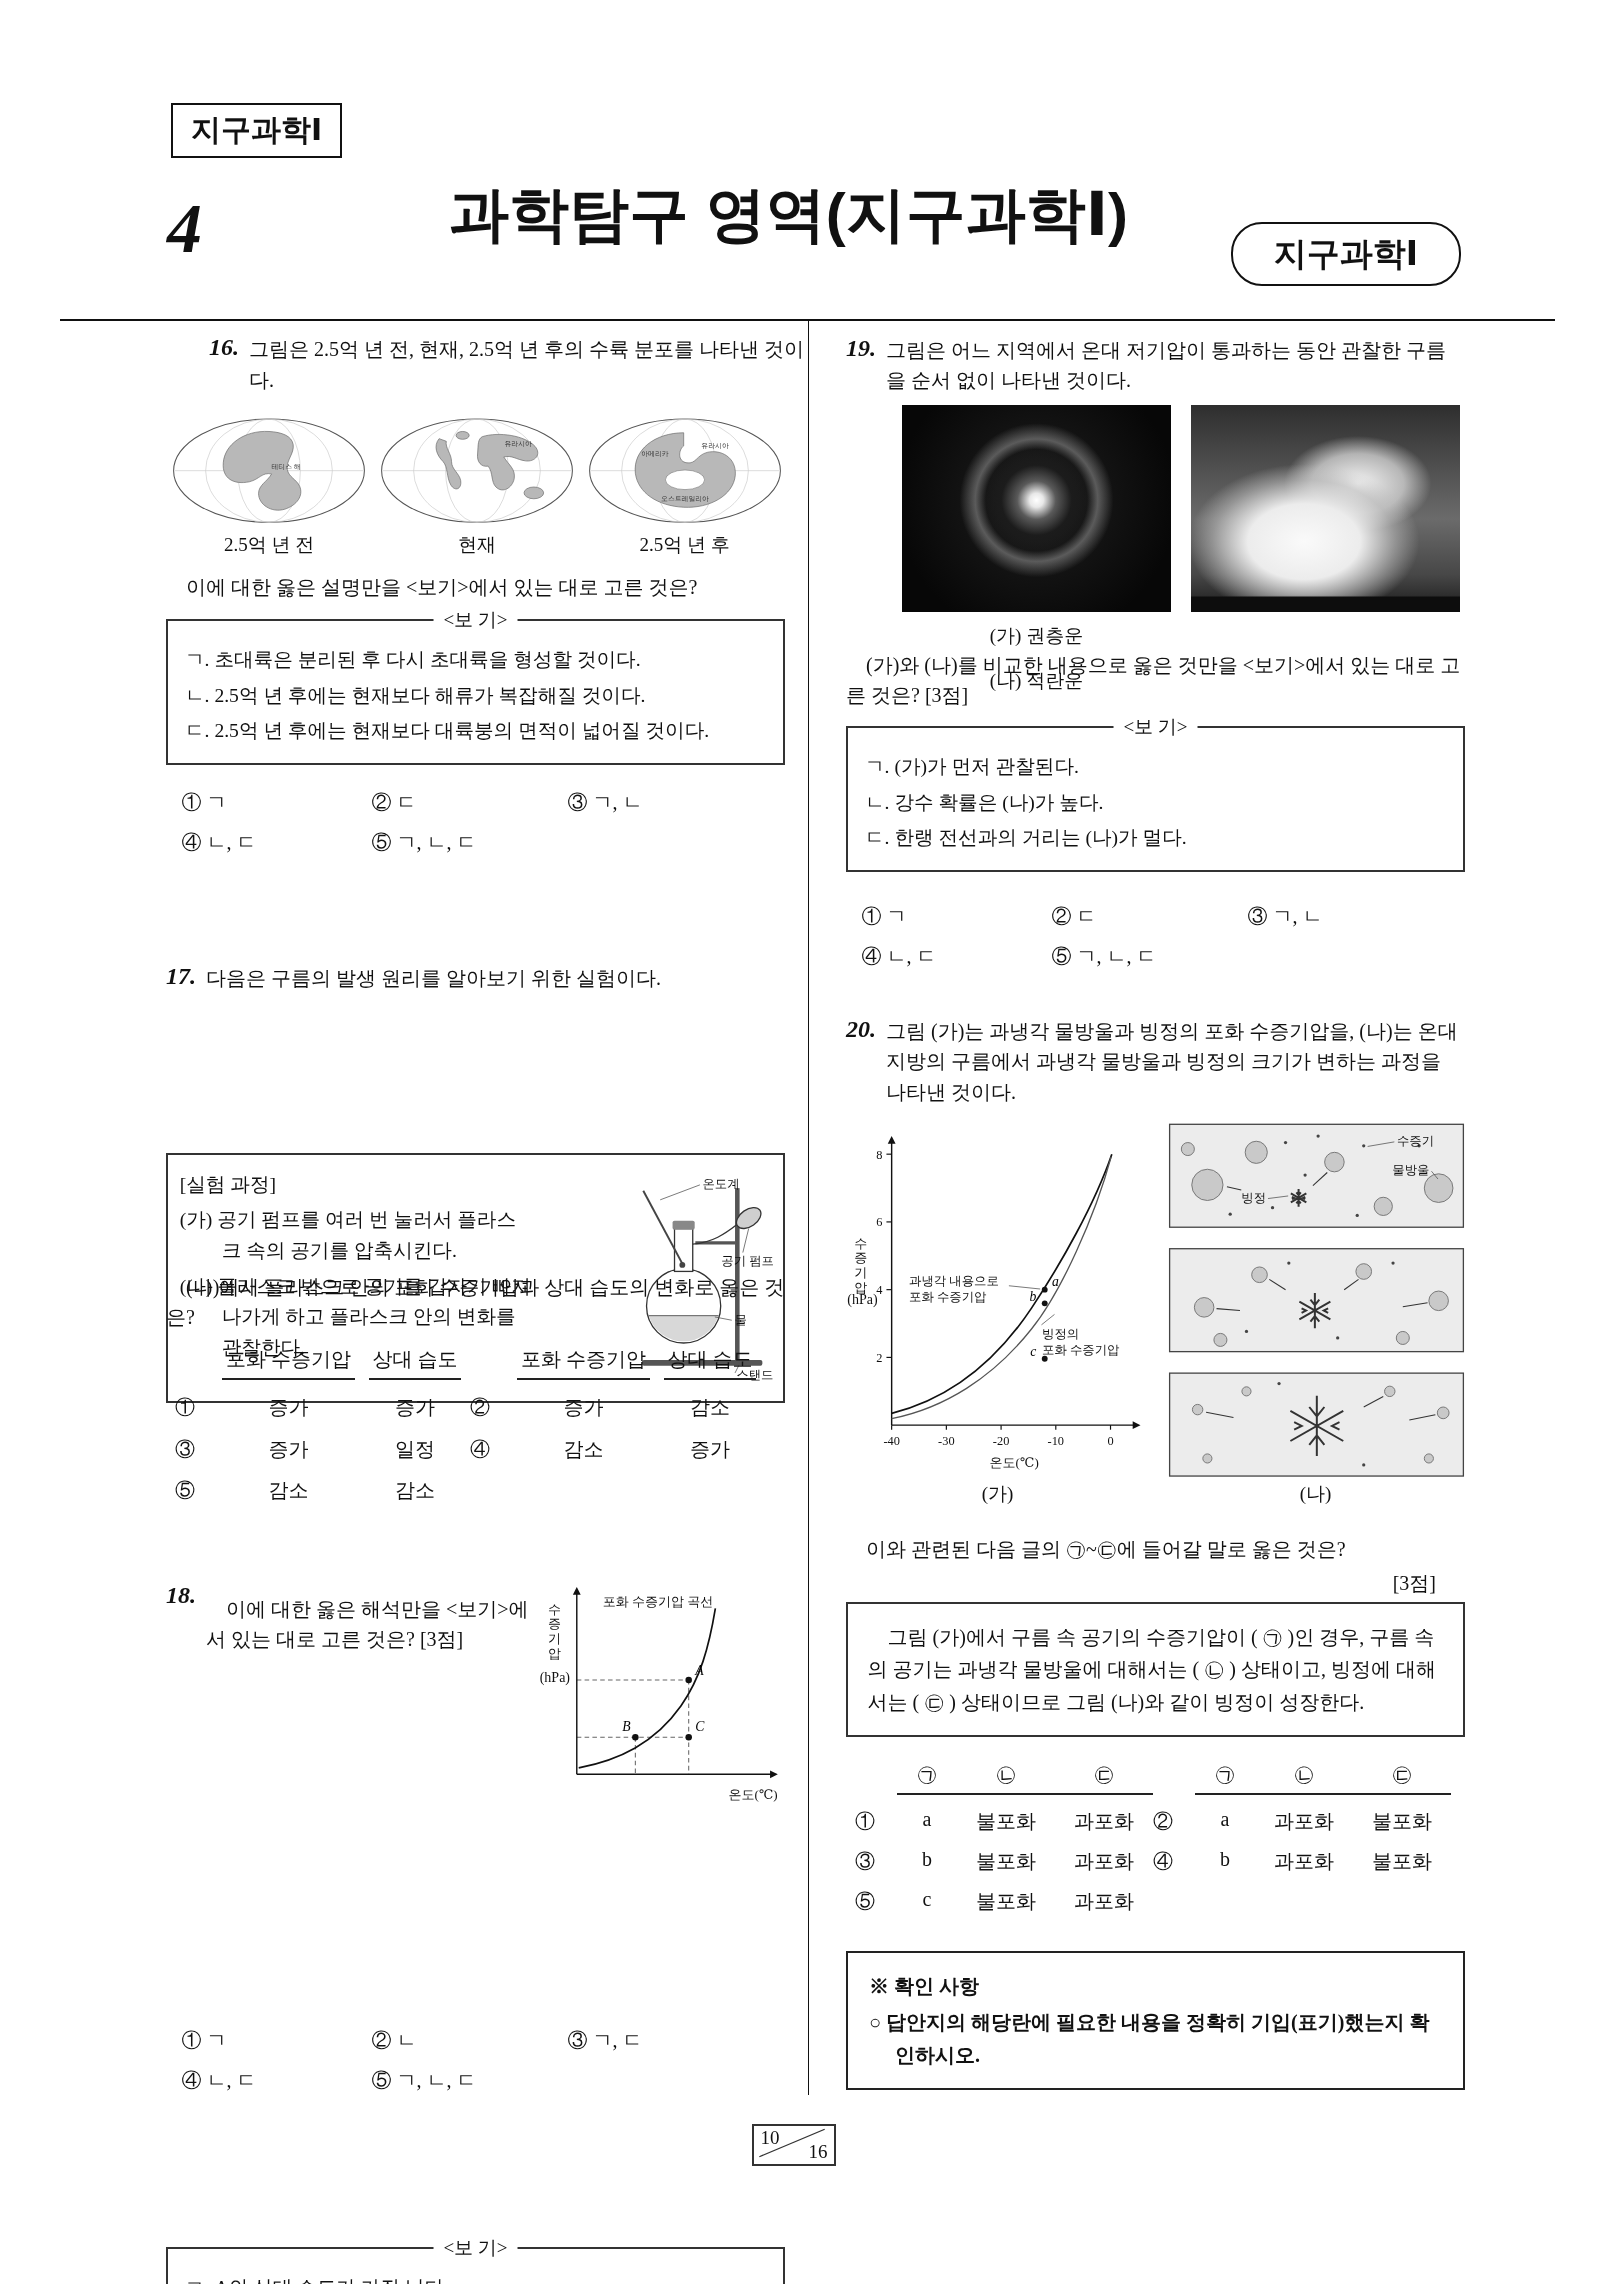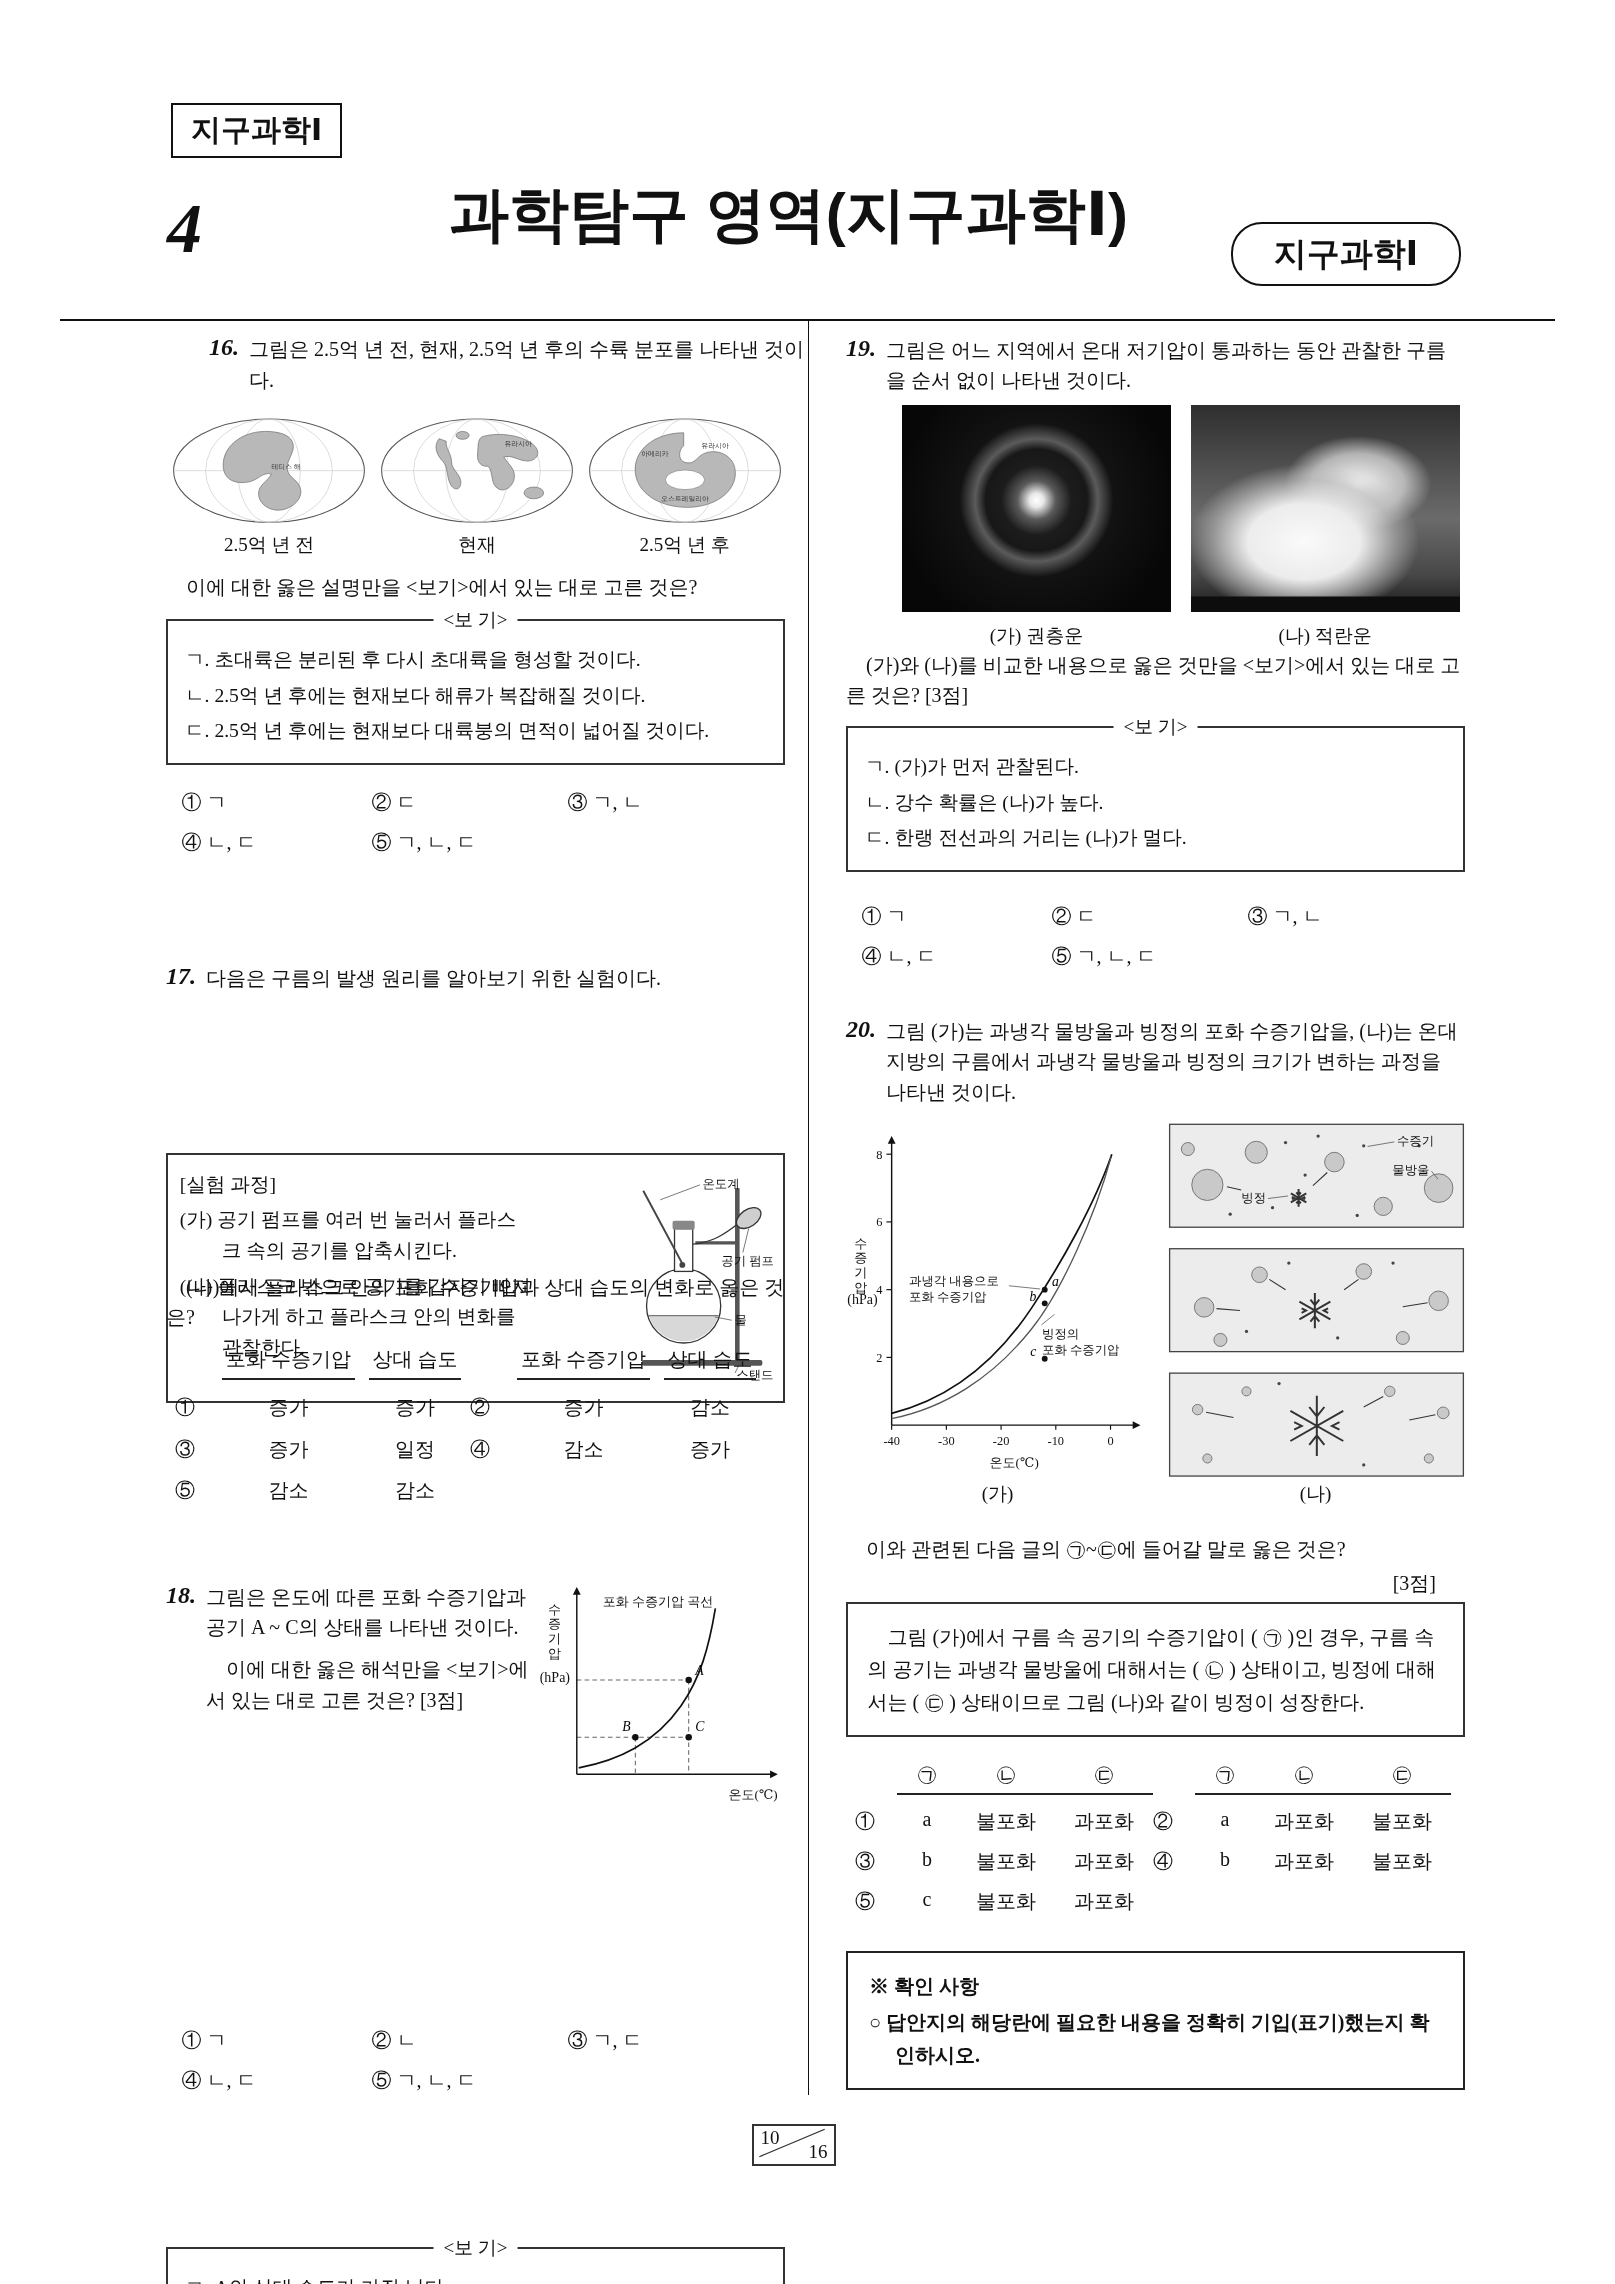"(가) 권층운" .phcaps { flex-direction: none -> column }
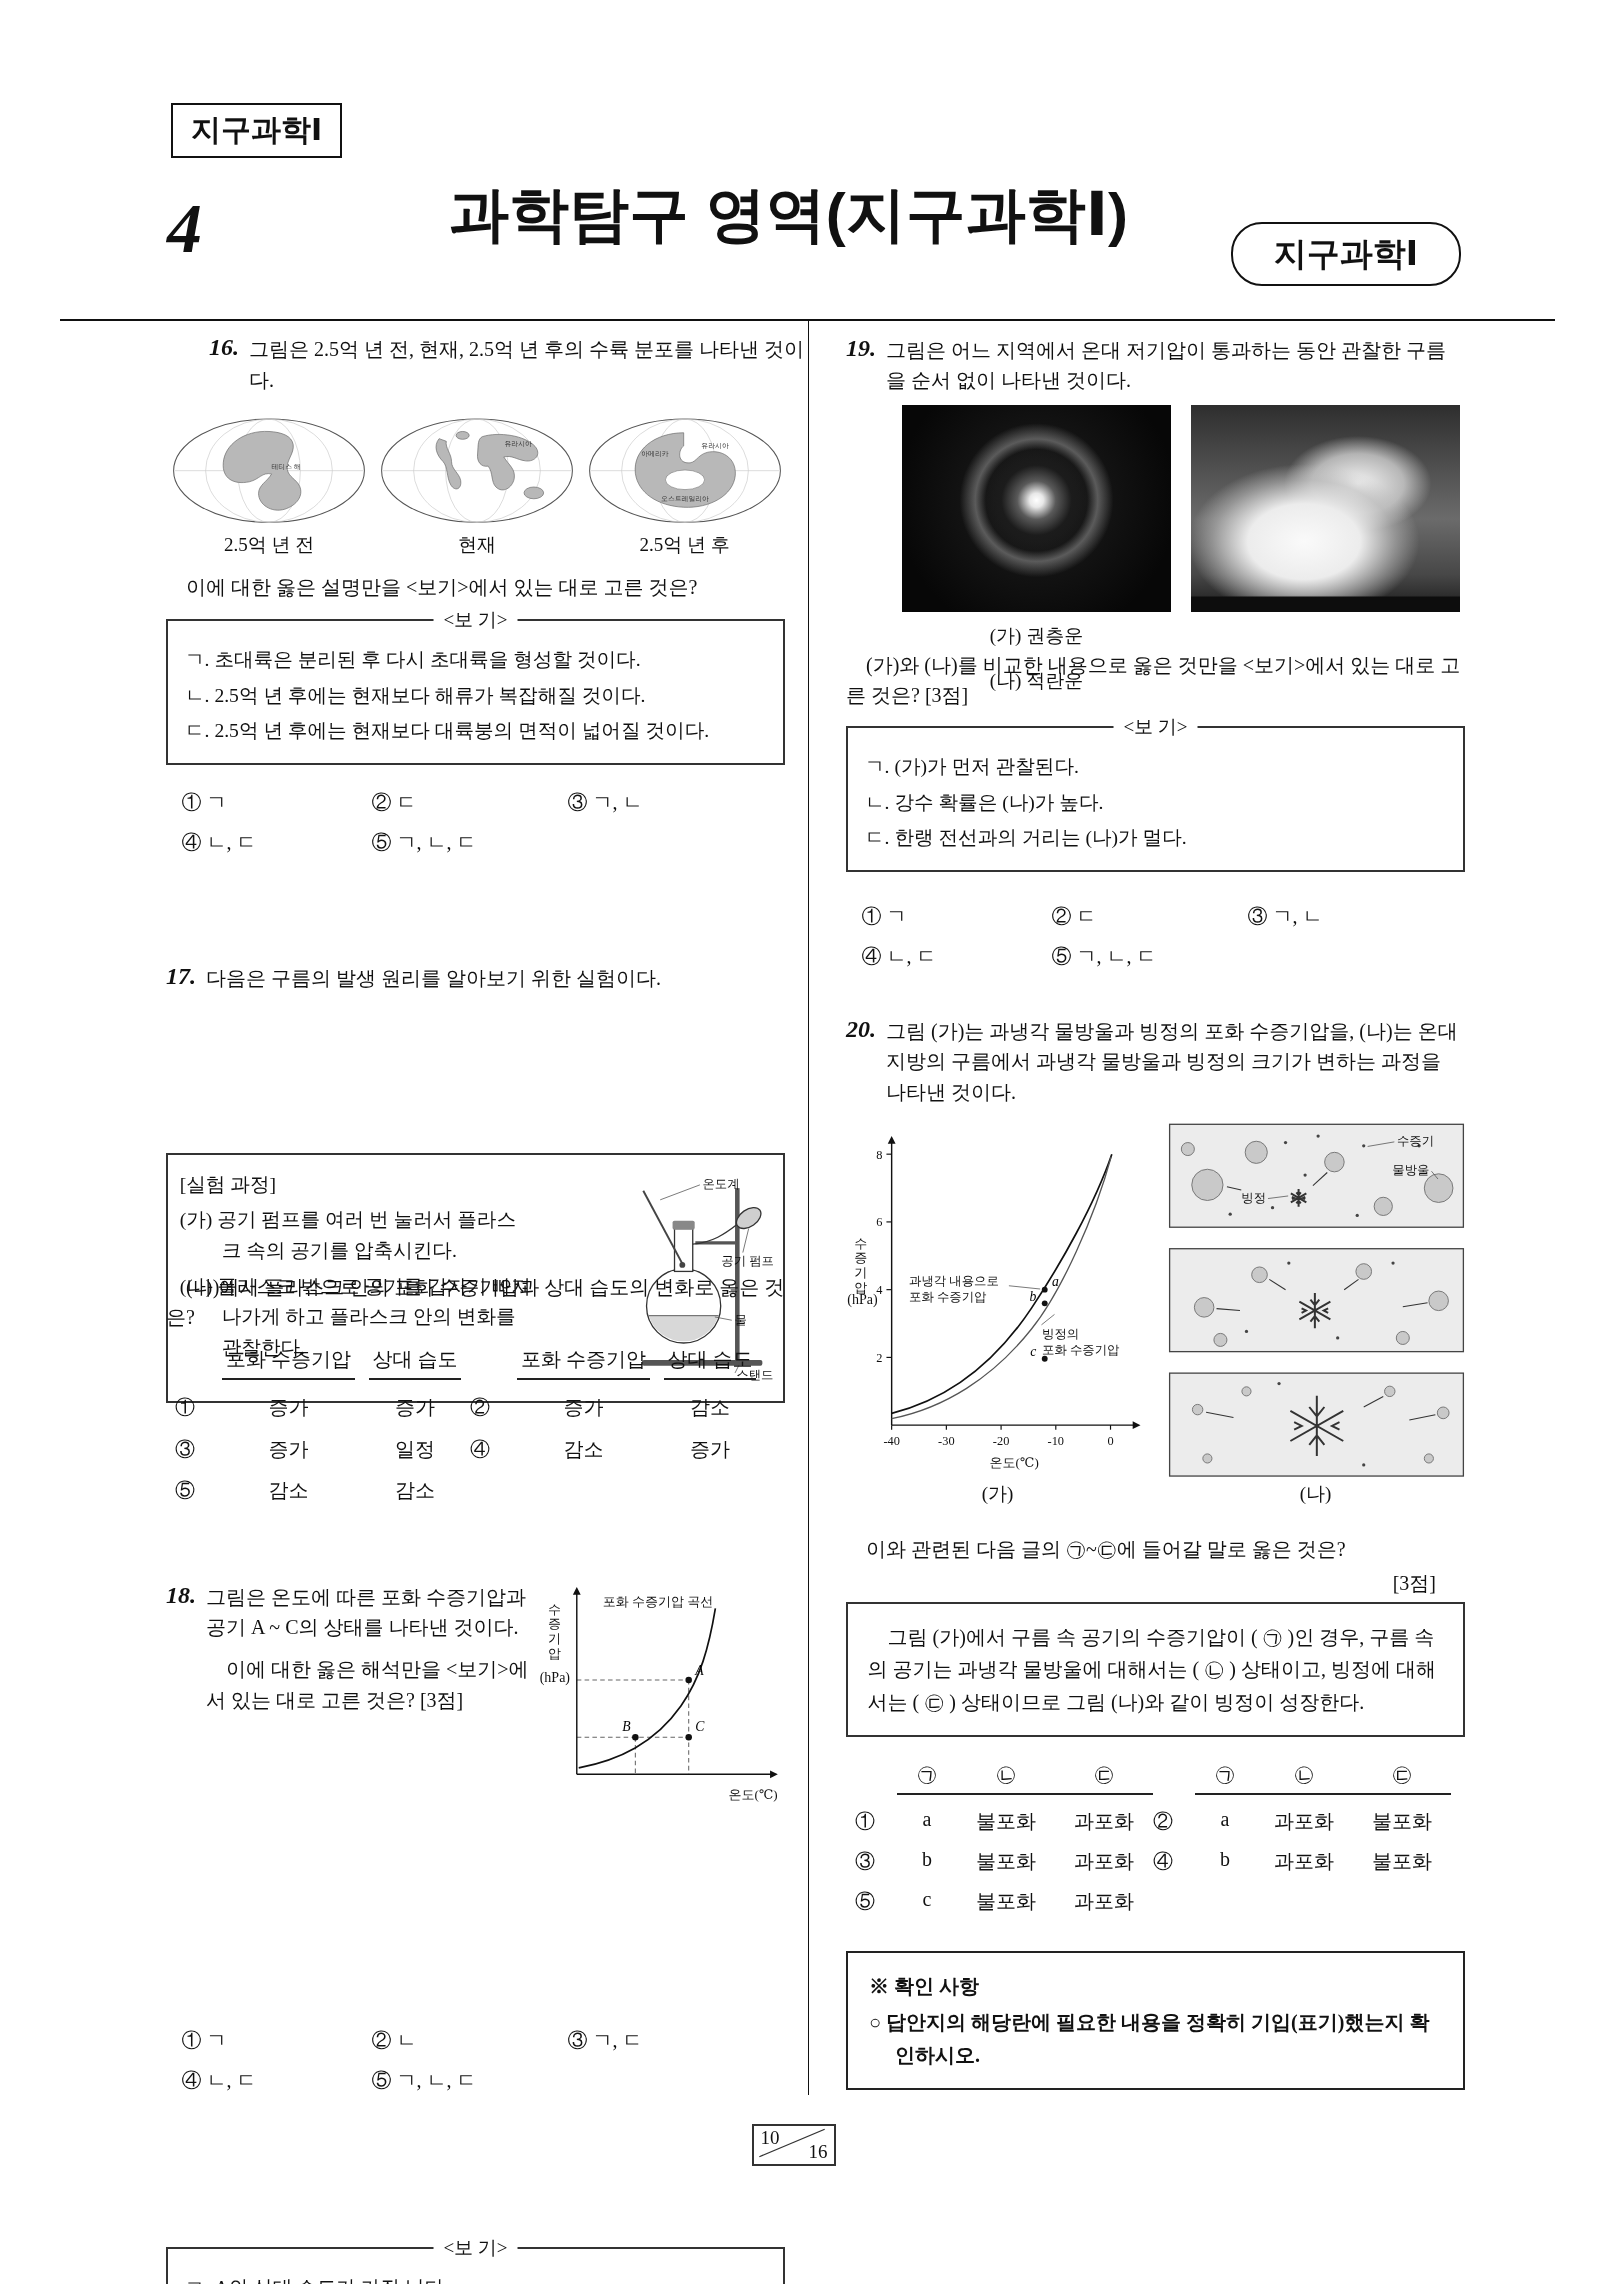"그림은 온도에 따른 포화 수증기압과" div.stem { html: <div>그림은 온도에 따른 포화 수증기압과 공기 A ~ C의 상태를 나타낸 것이다.</div> -> none }
